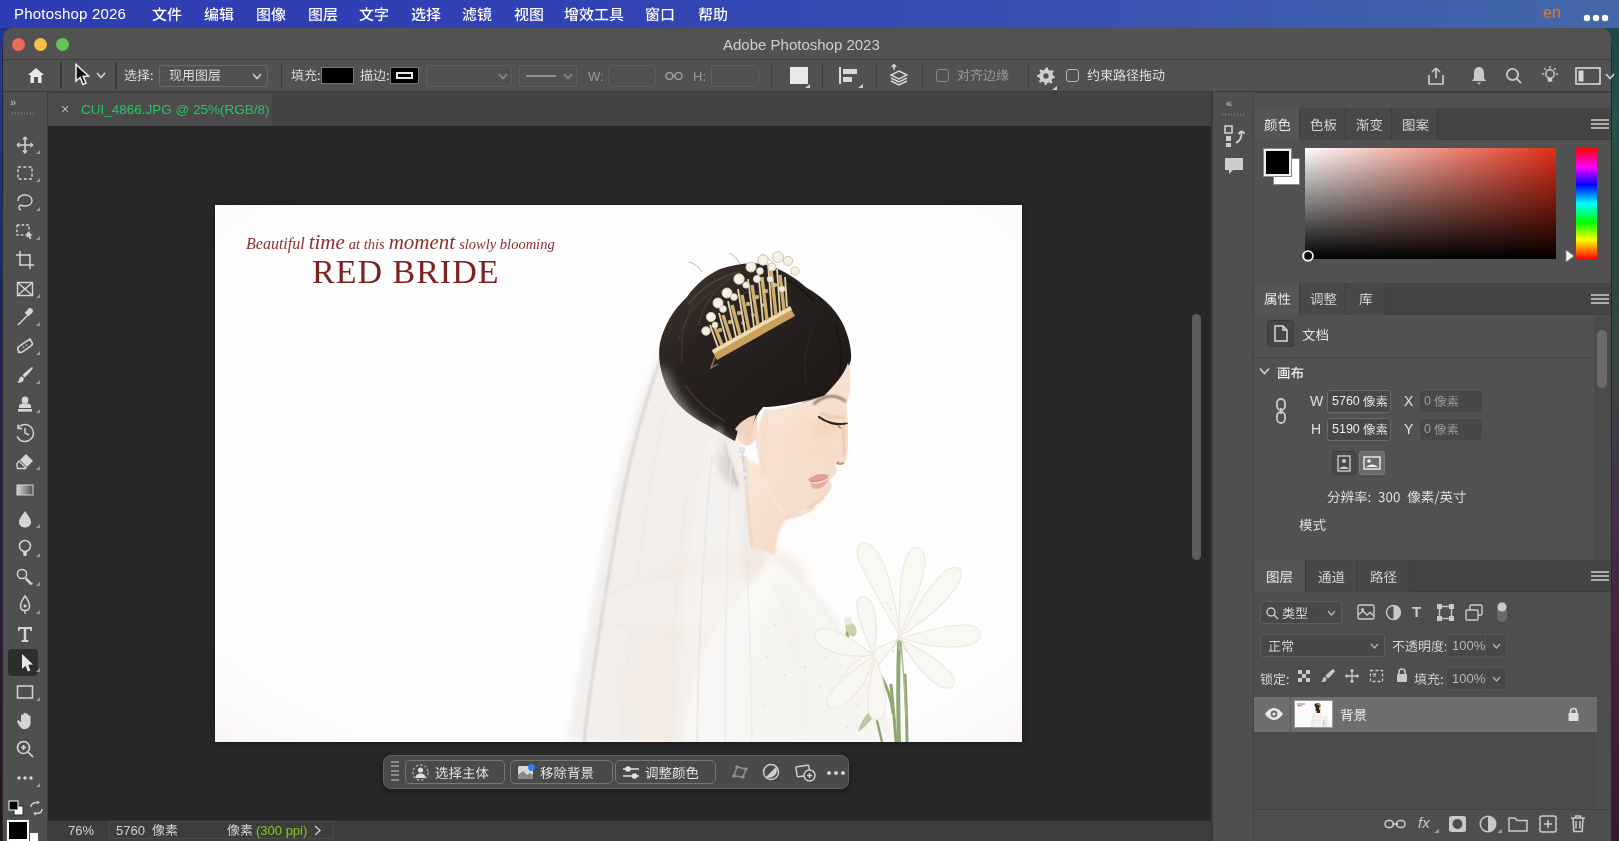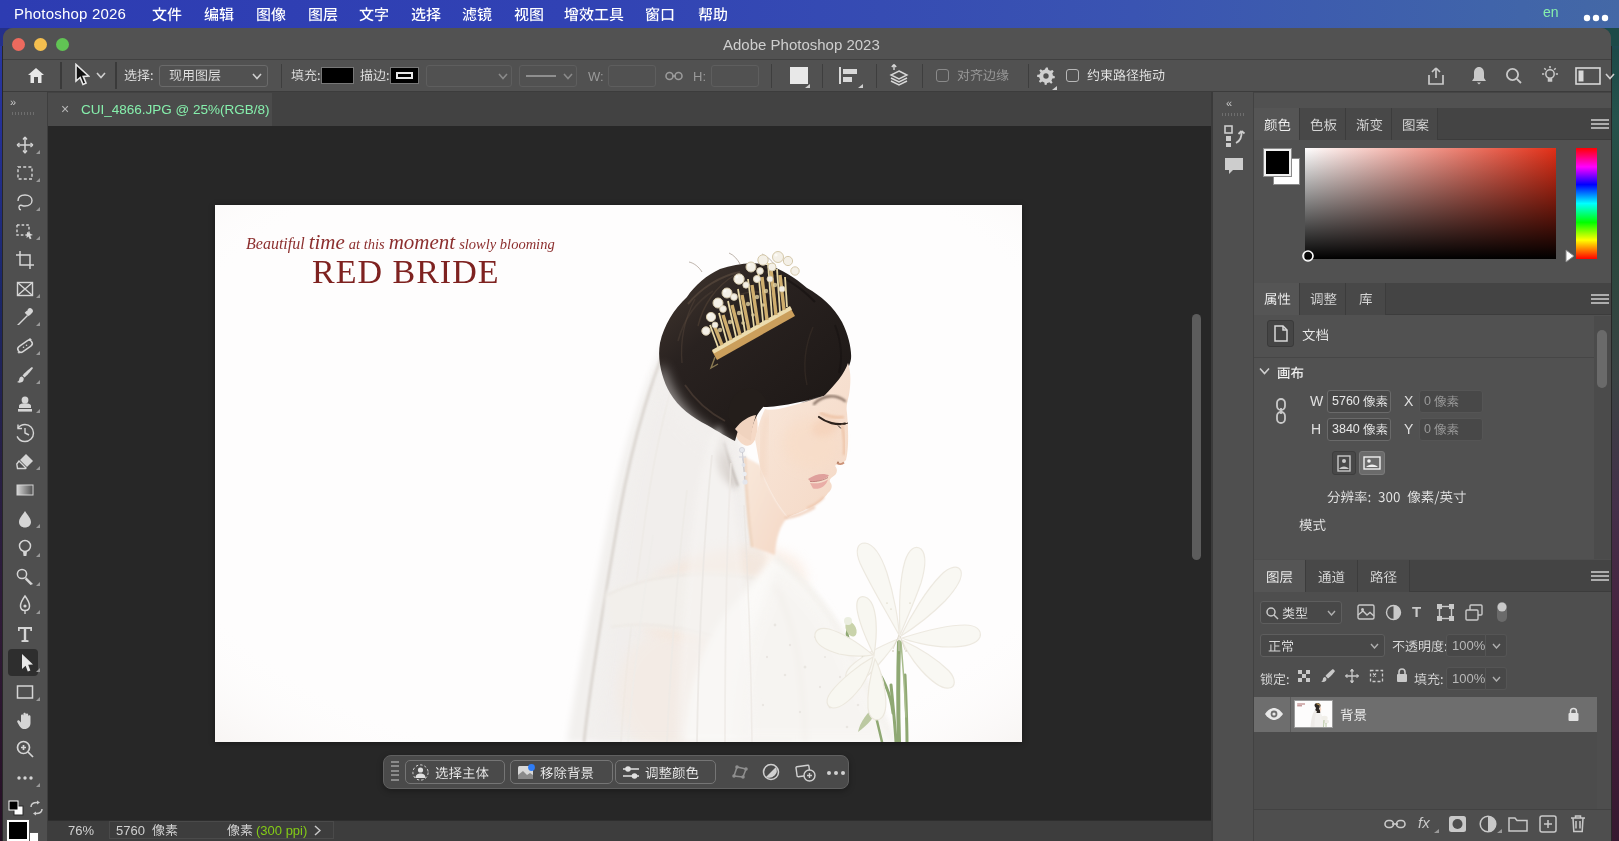"en" div.abs { color: #86efac -> #f97316; font-size: 14px -> 16px }
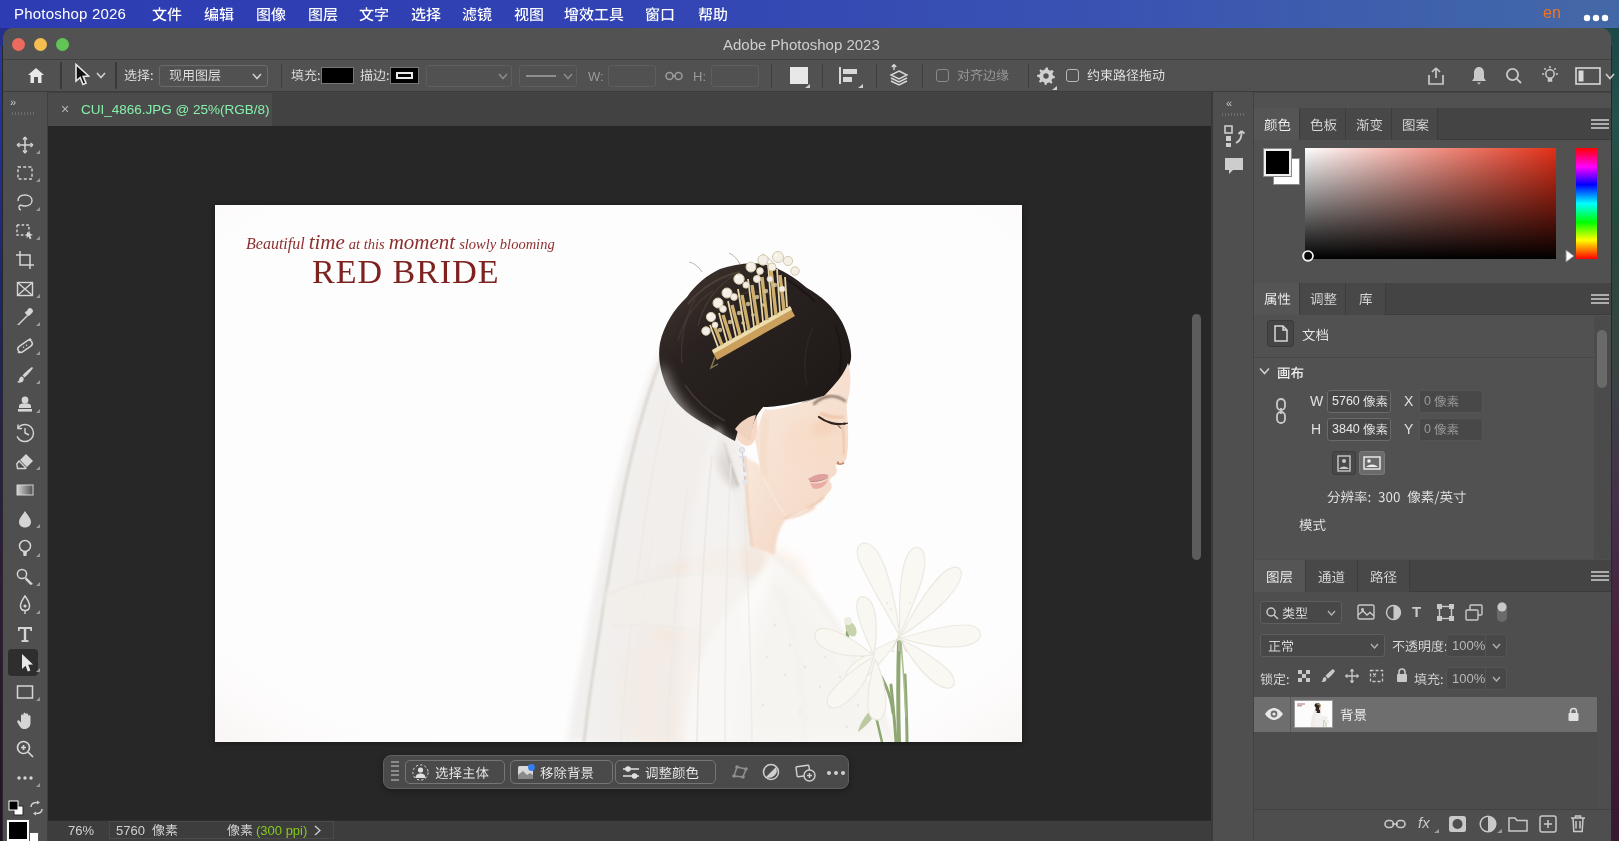"CUI_4866.JPG @ 25%(RGB/8)" div.abs { color: #86efac -> #22c55e }
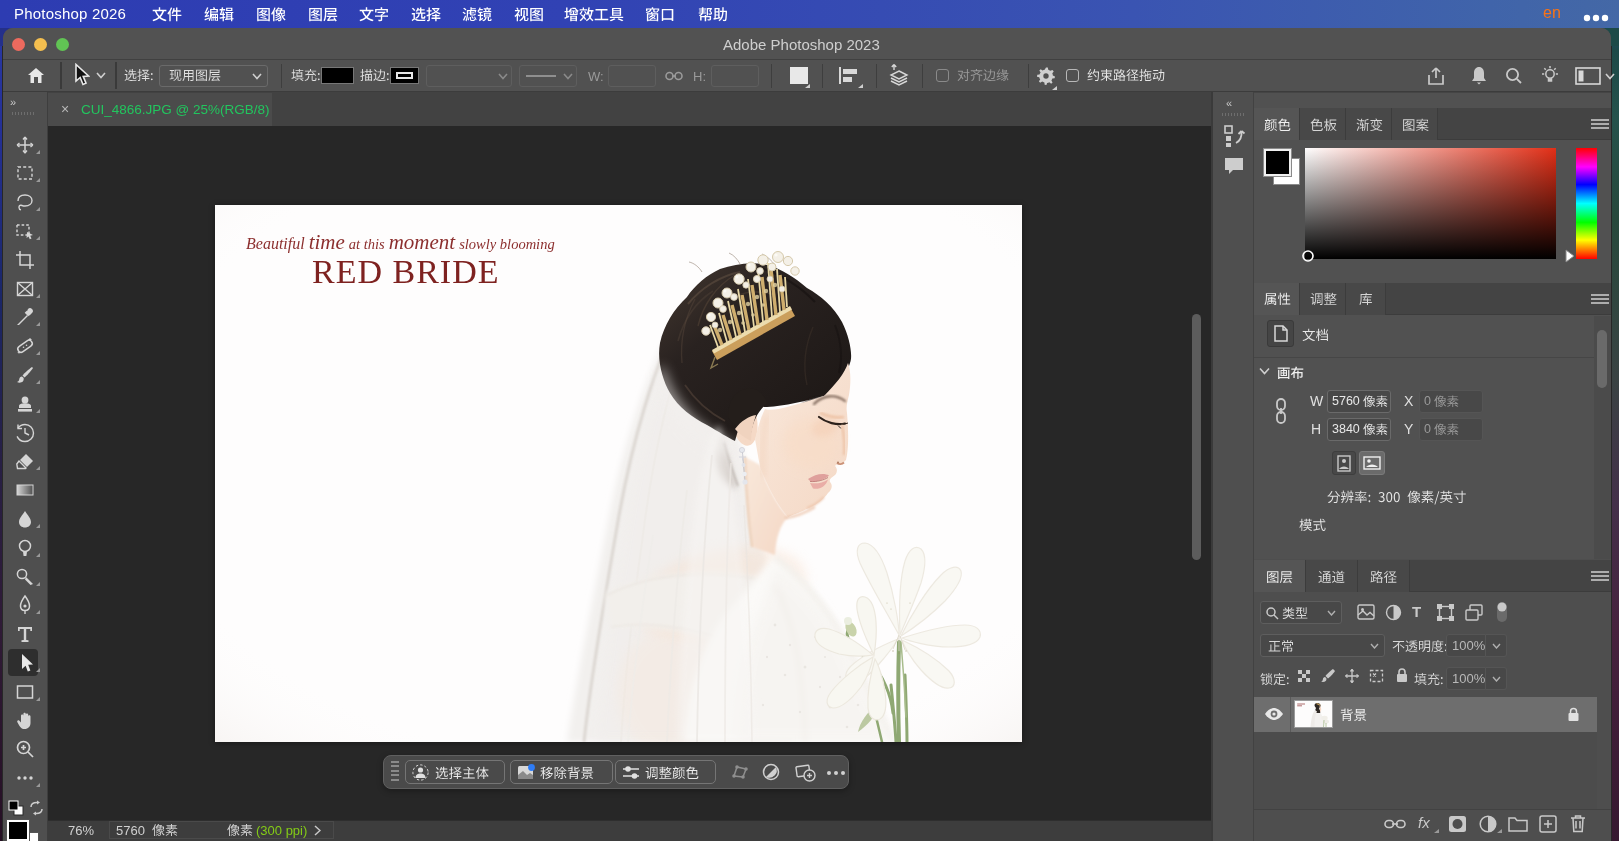"3840" div.abs { text: 3840 -> 5190 }
